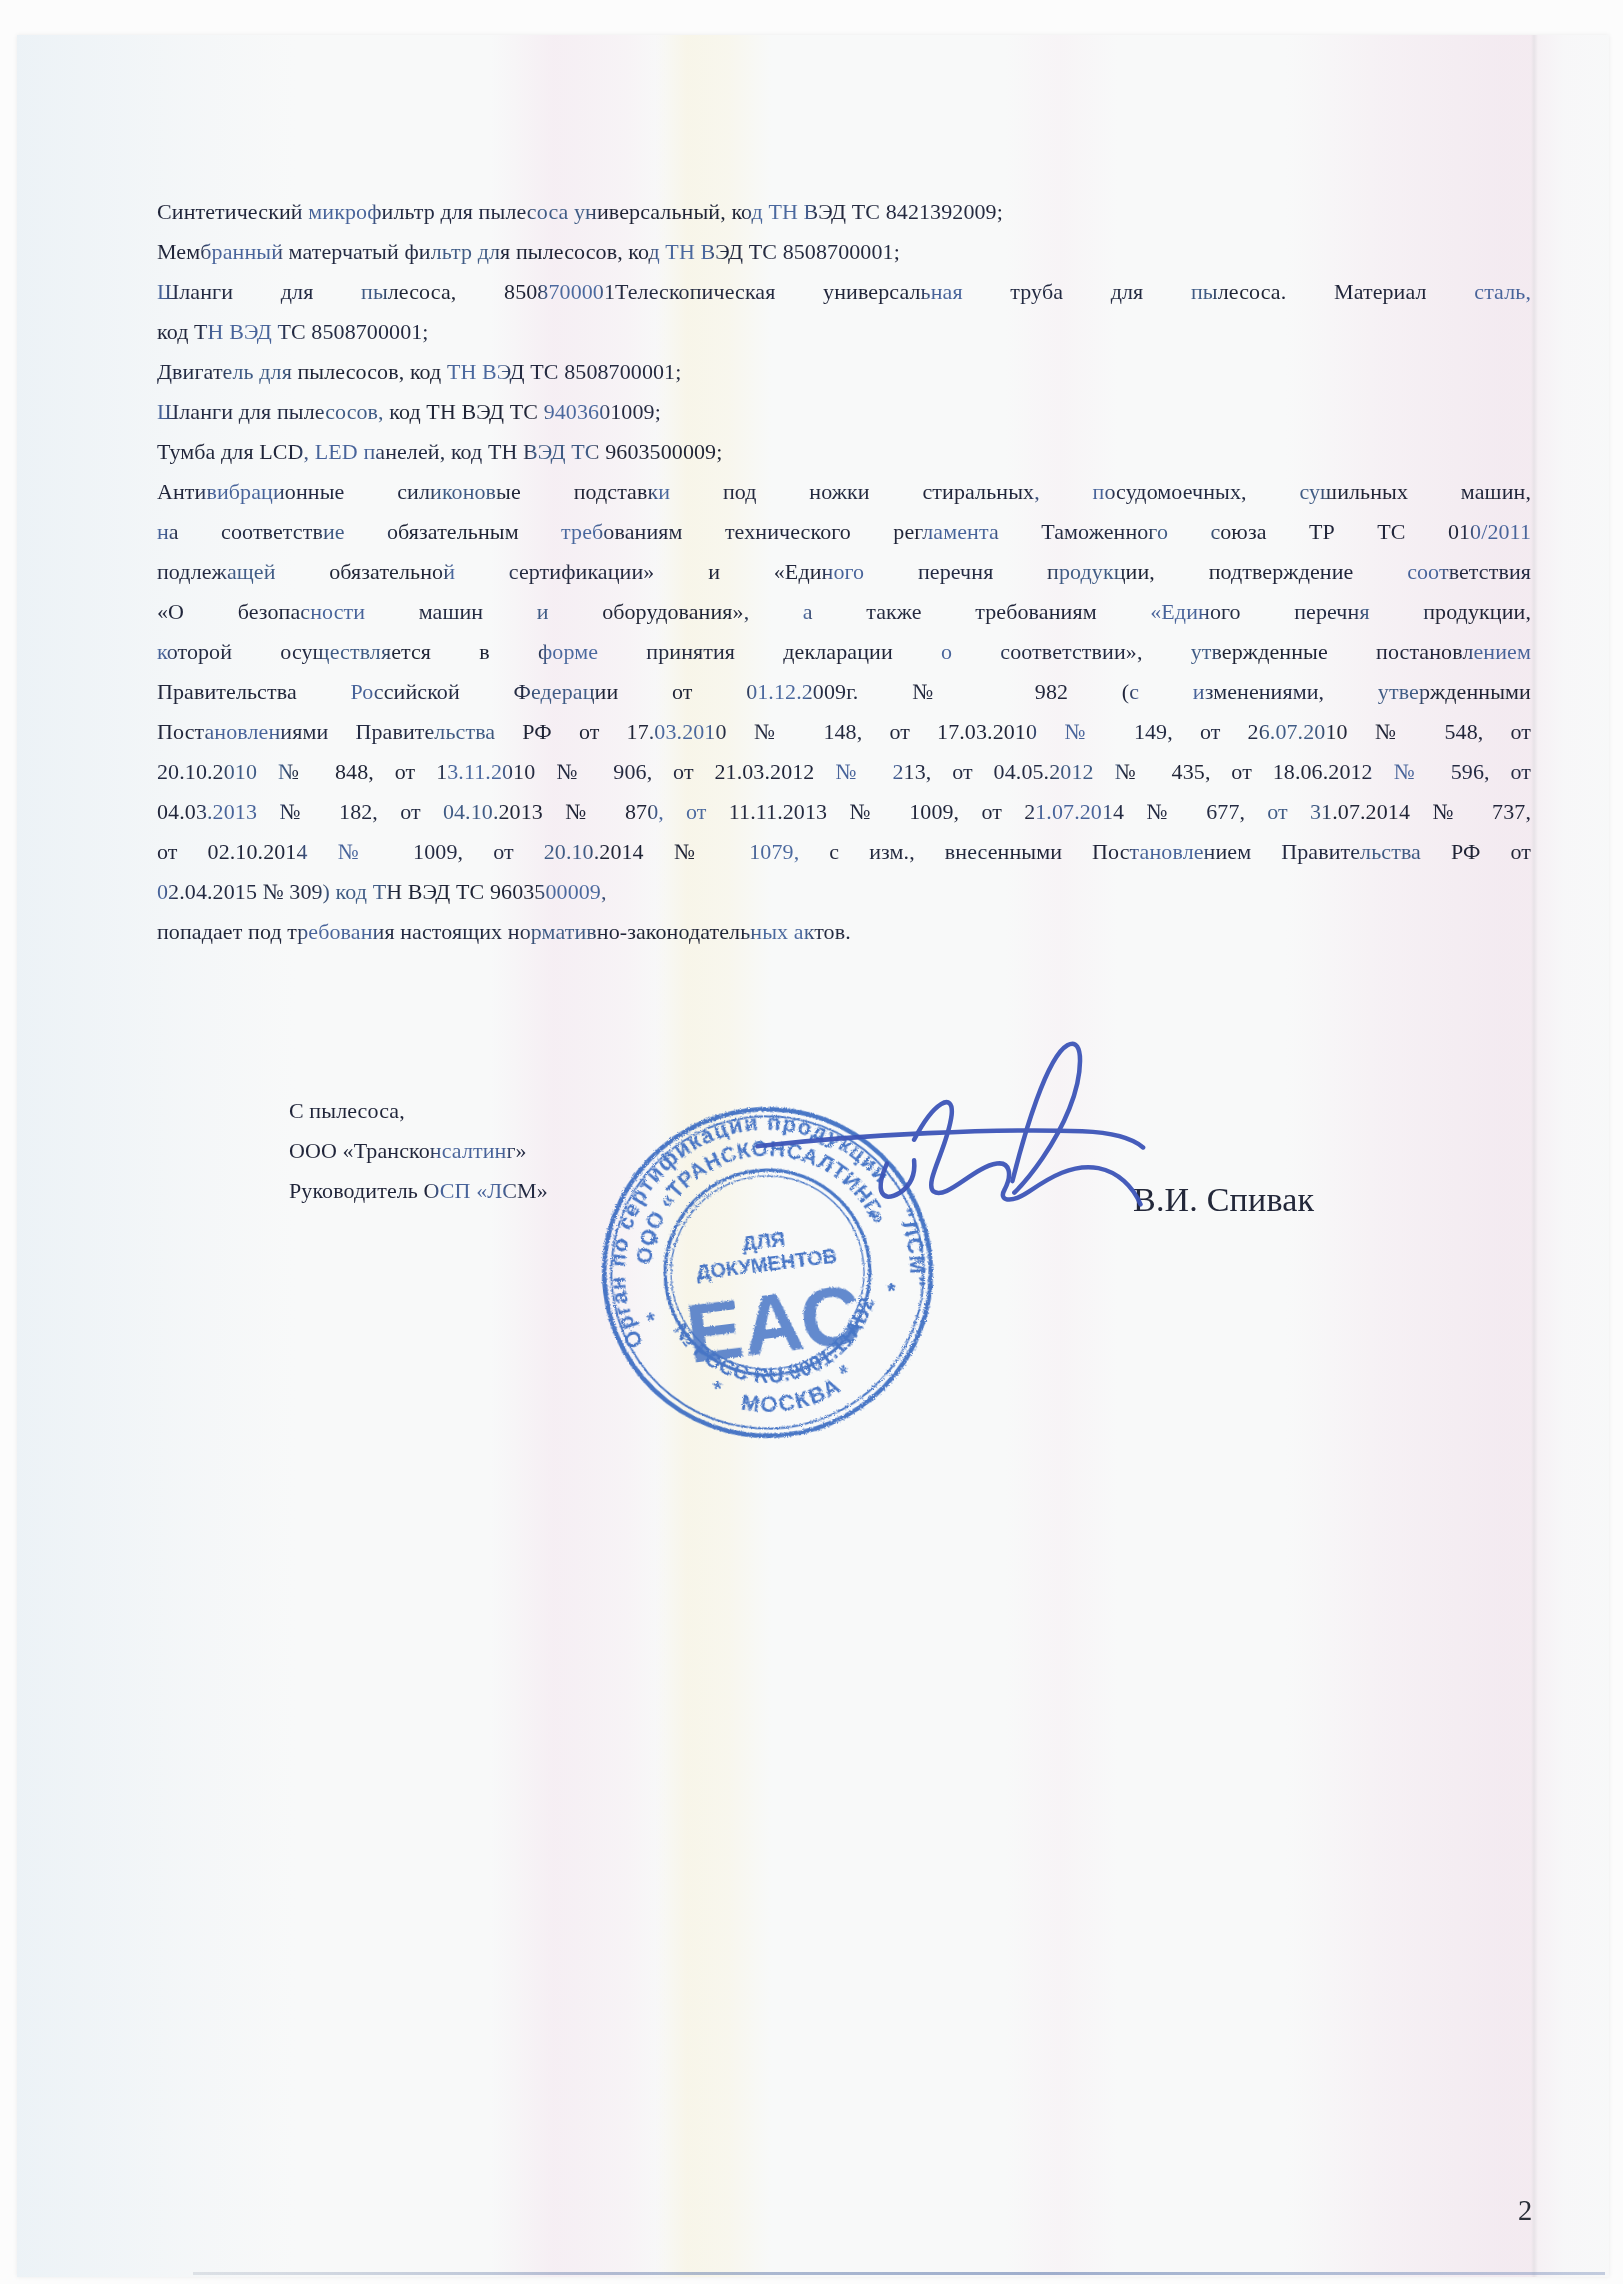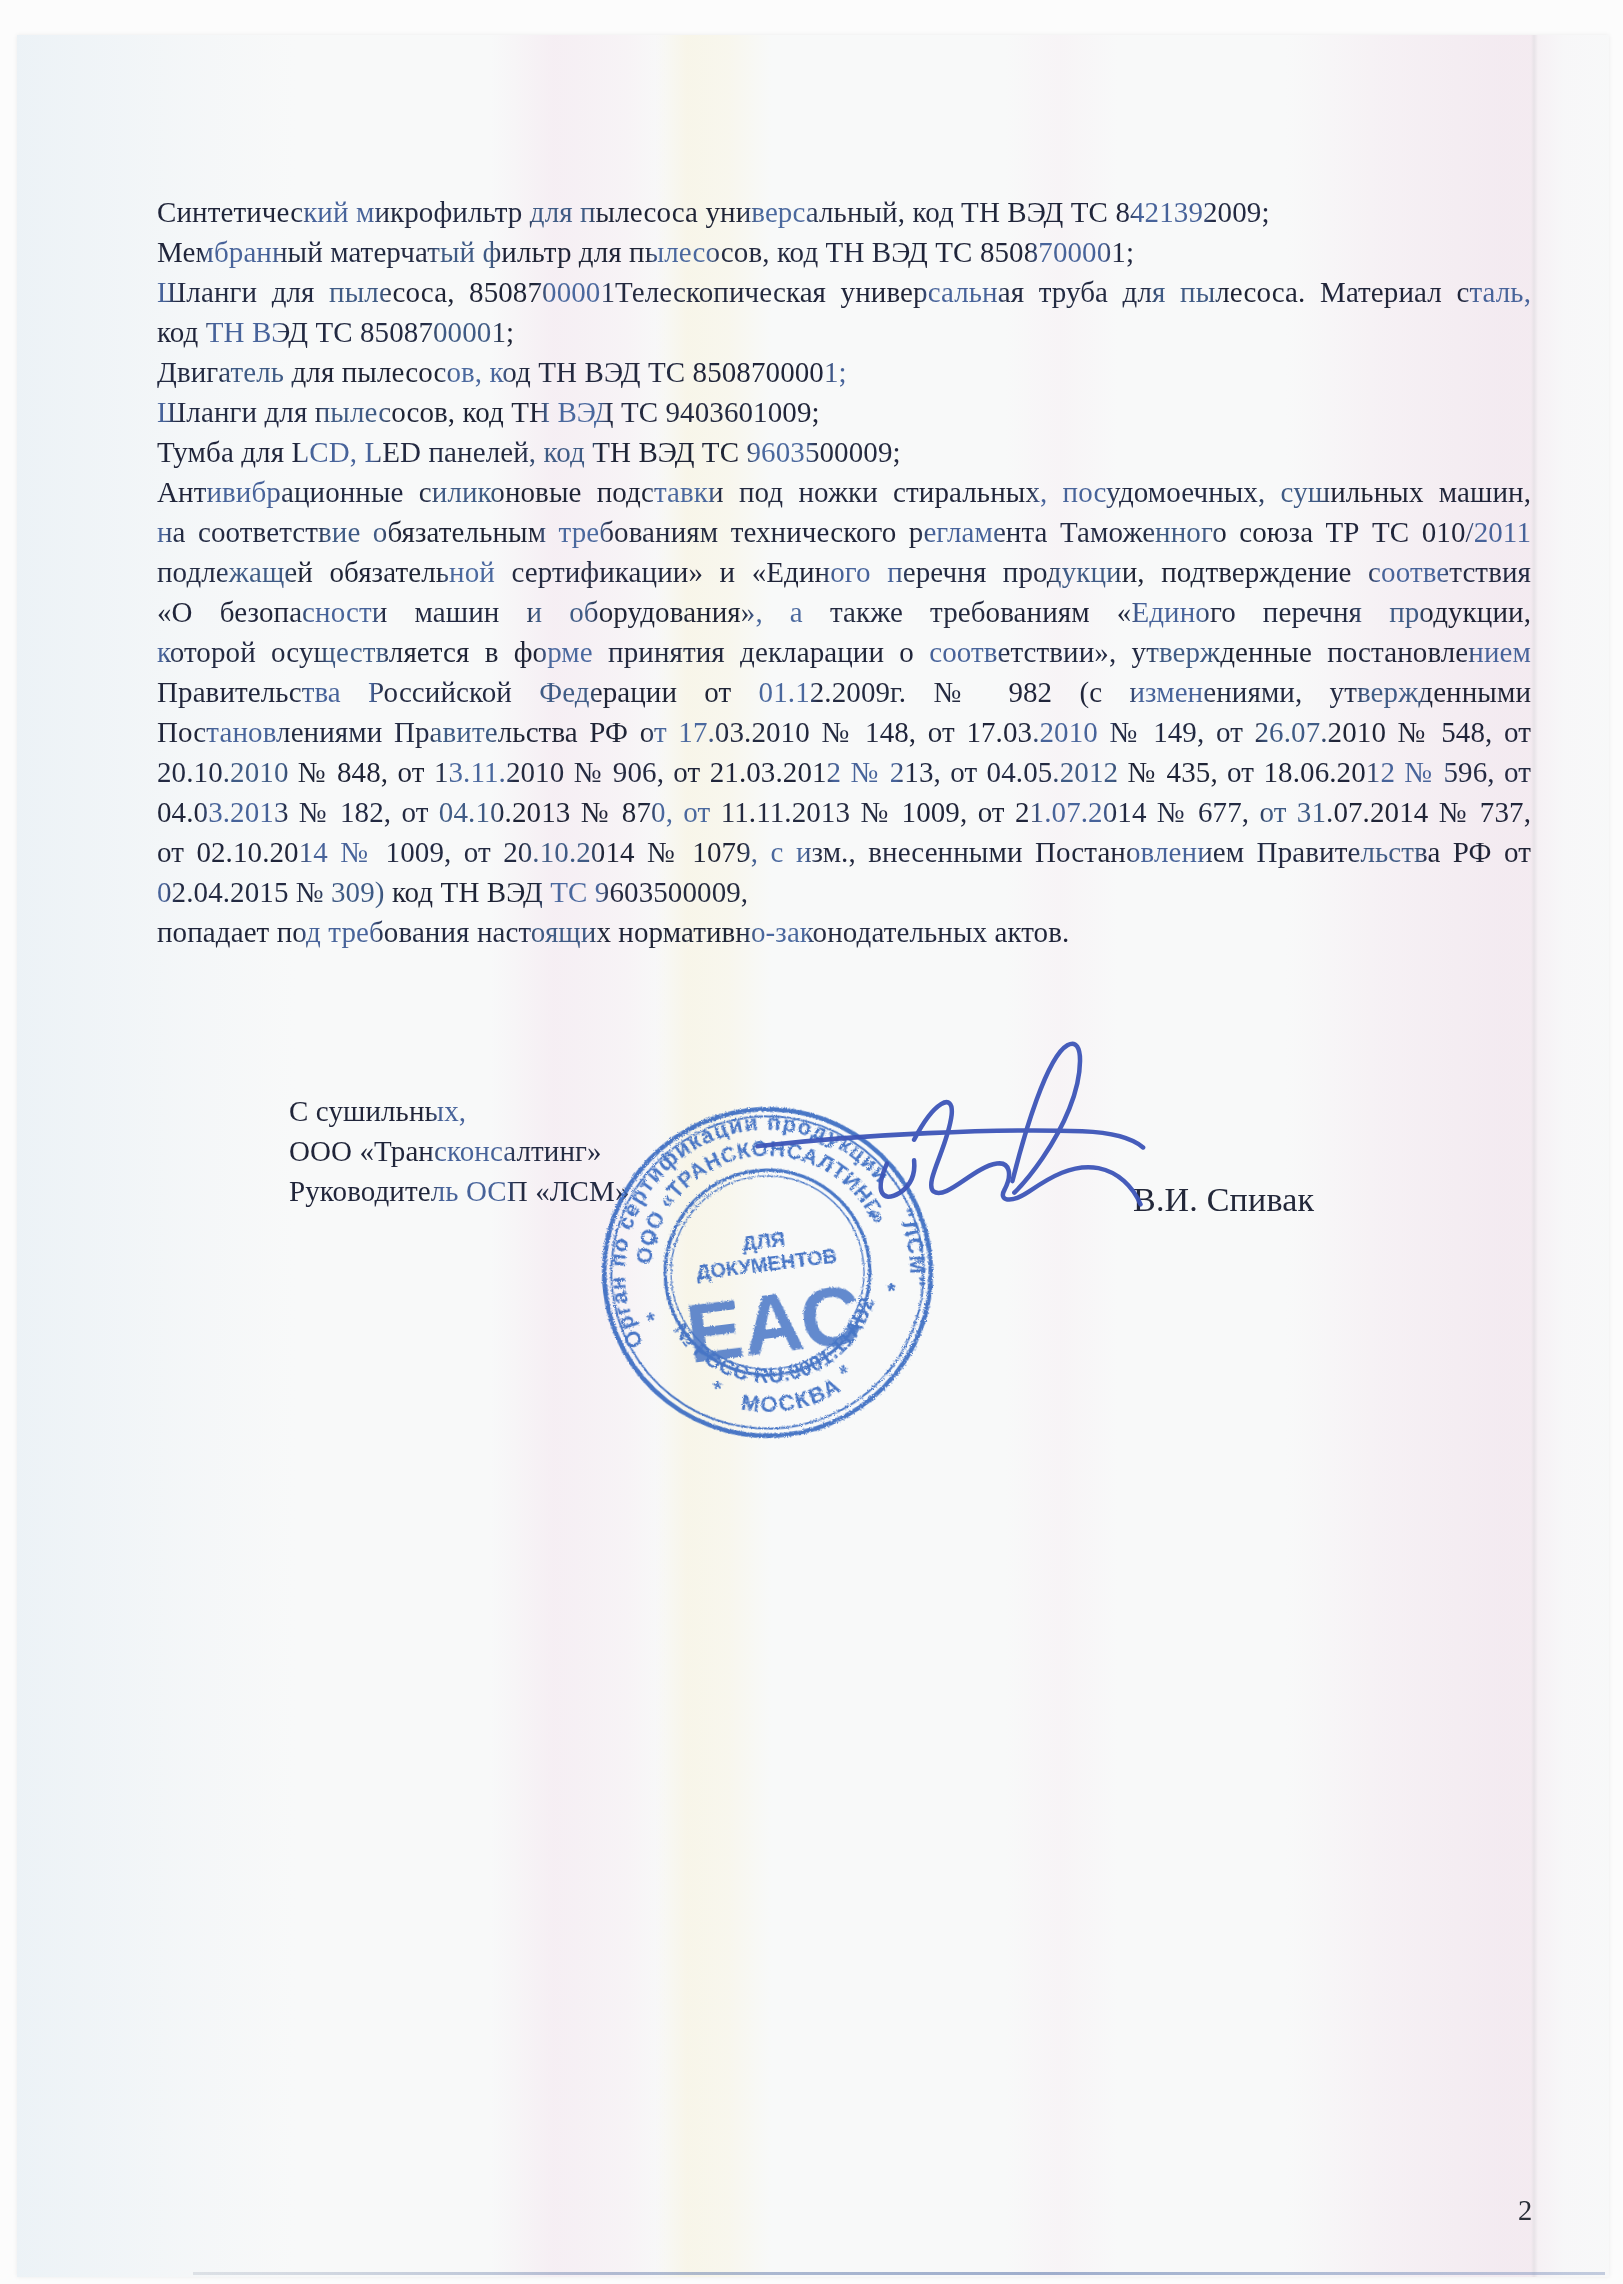"Синтетический микрофильтр для пылесоса" .line { font-size: 29px -> 22px }
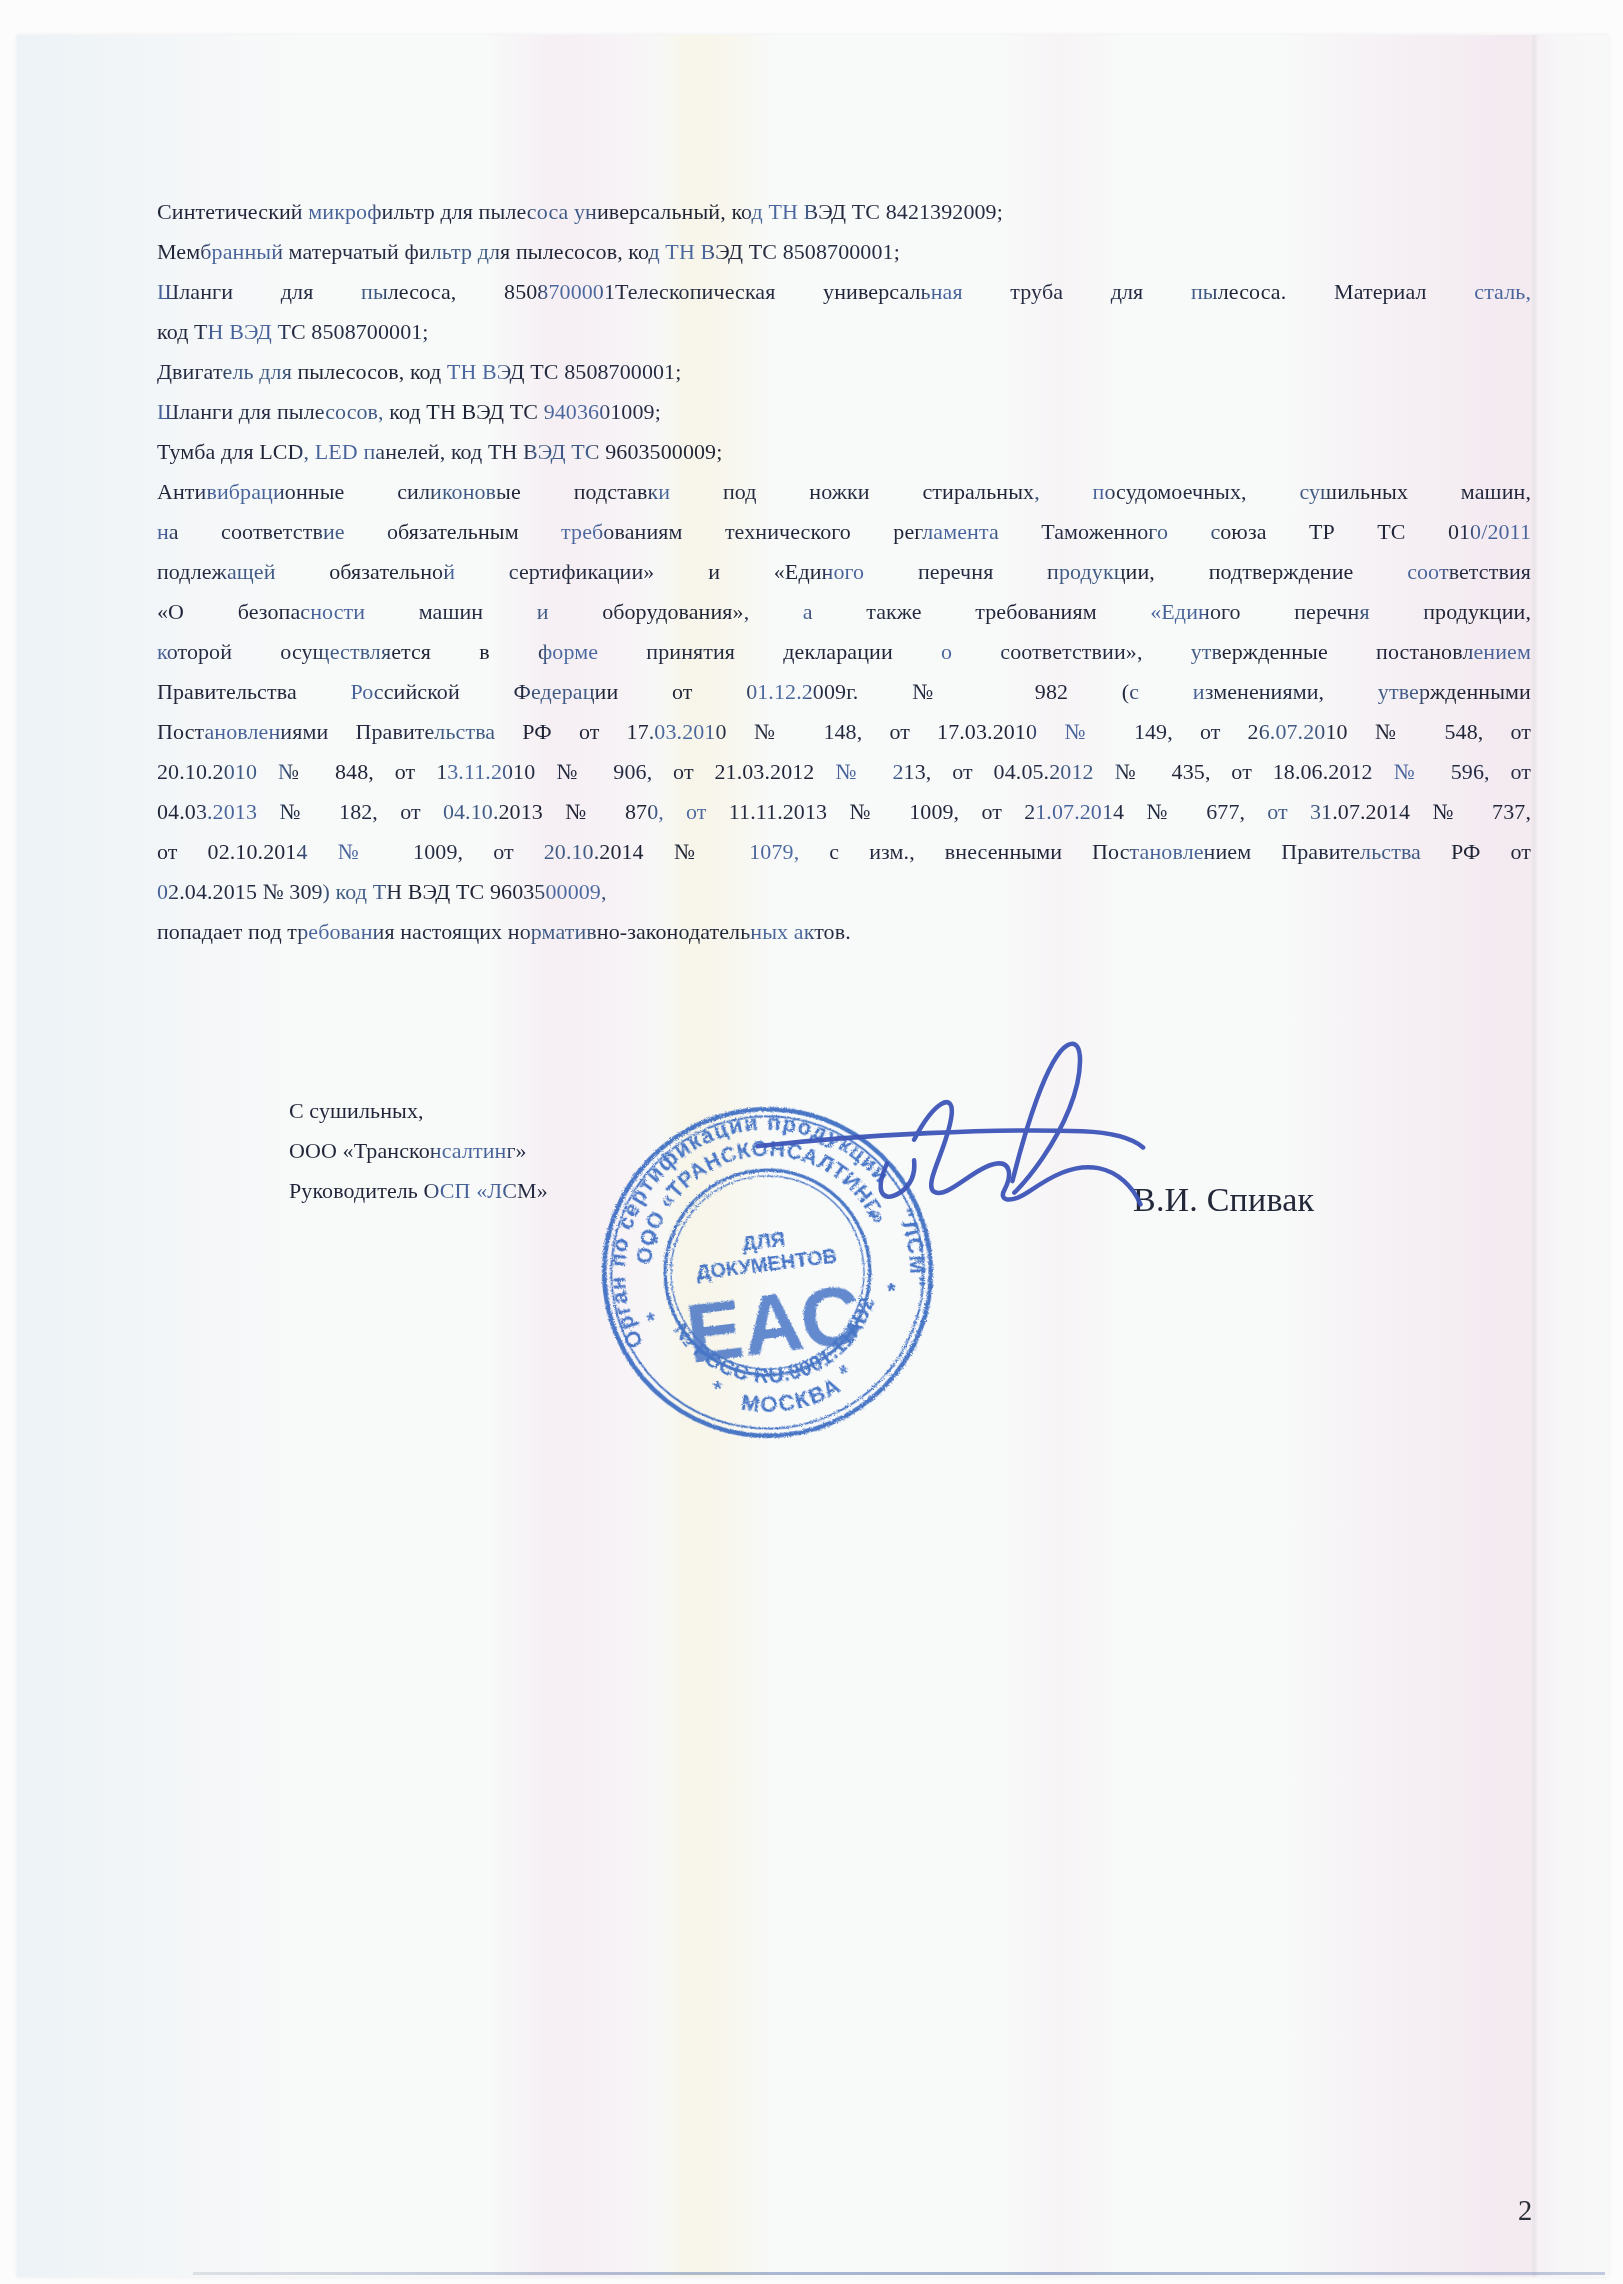"С сушильных," div.line { text: сушильных -> пылесоса }
